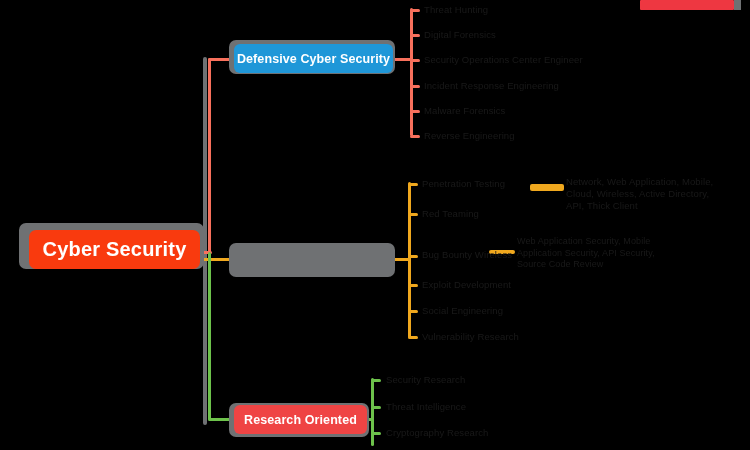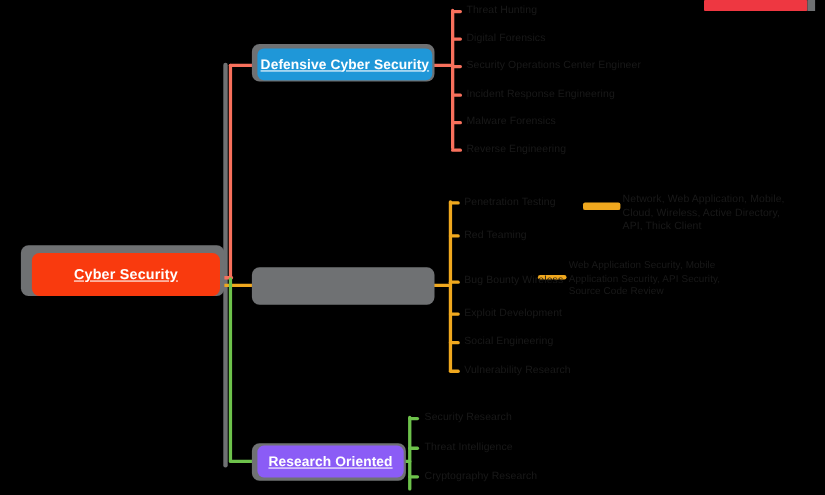"Defensive Cyber Security" .node { text-decoration: underline -> none }
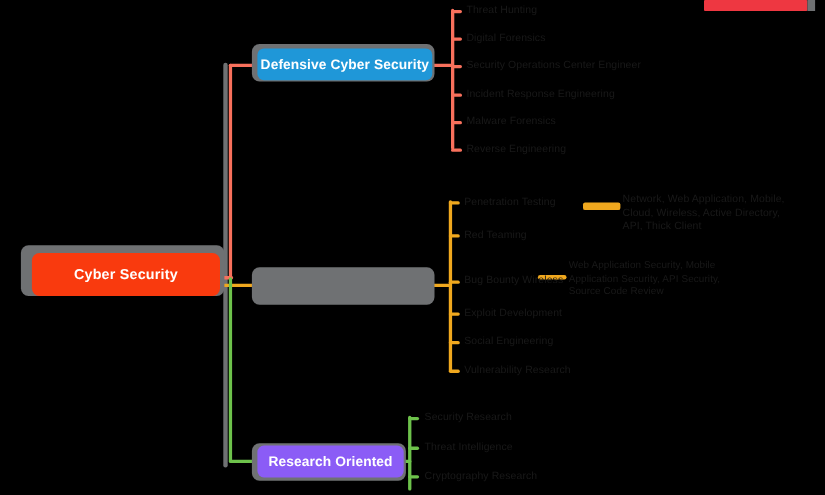"Cyber Security" .node-root { font-size: 13px -> 20px }
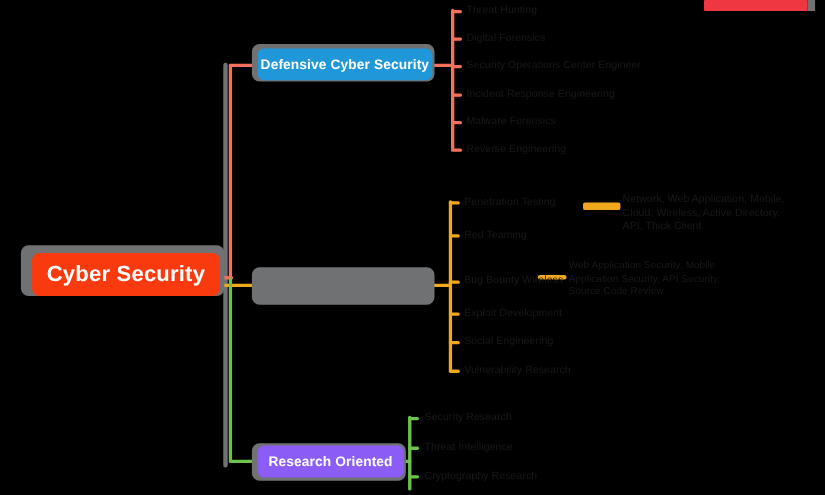"Research Oriented" div.node { background: #8b5cf6 -> #ef4444 }
